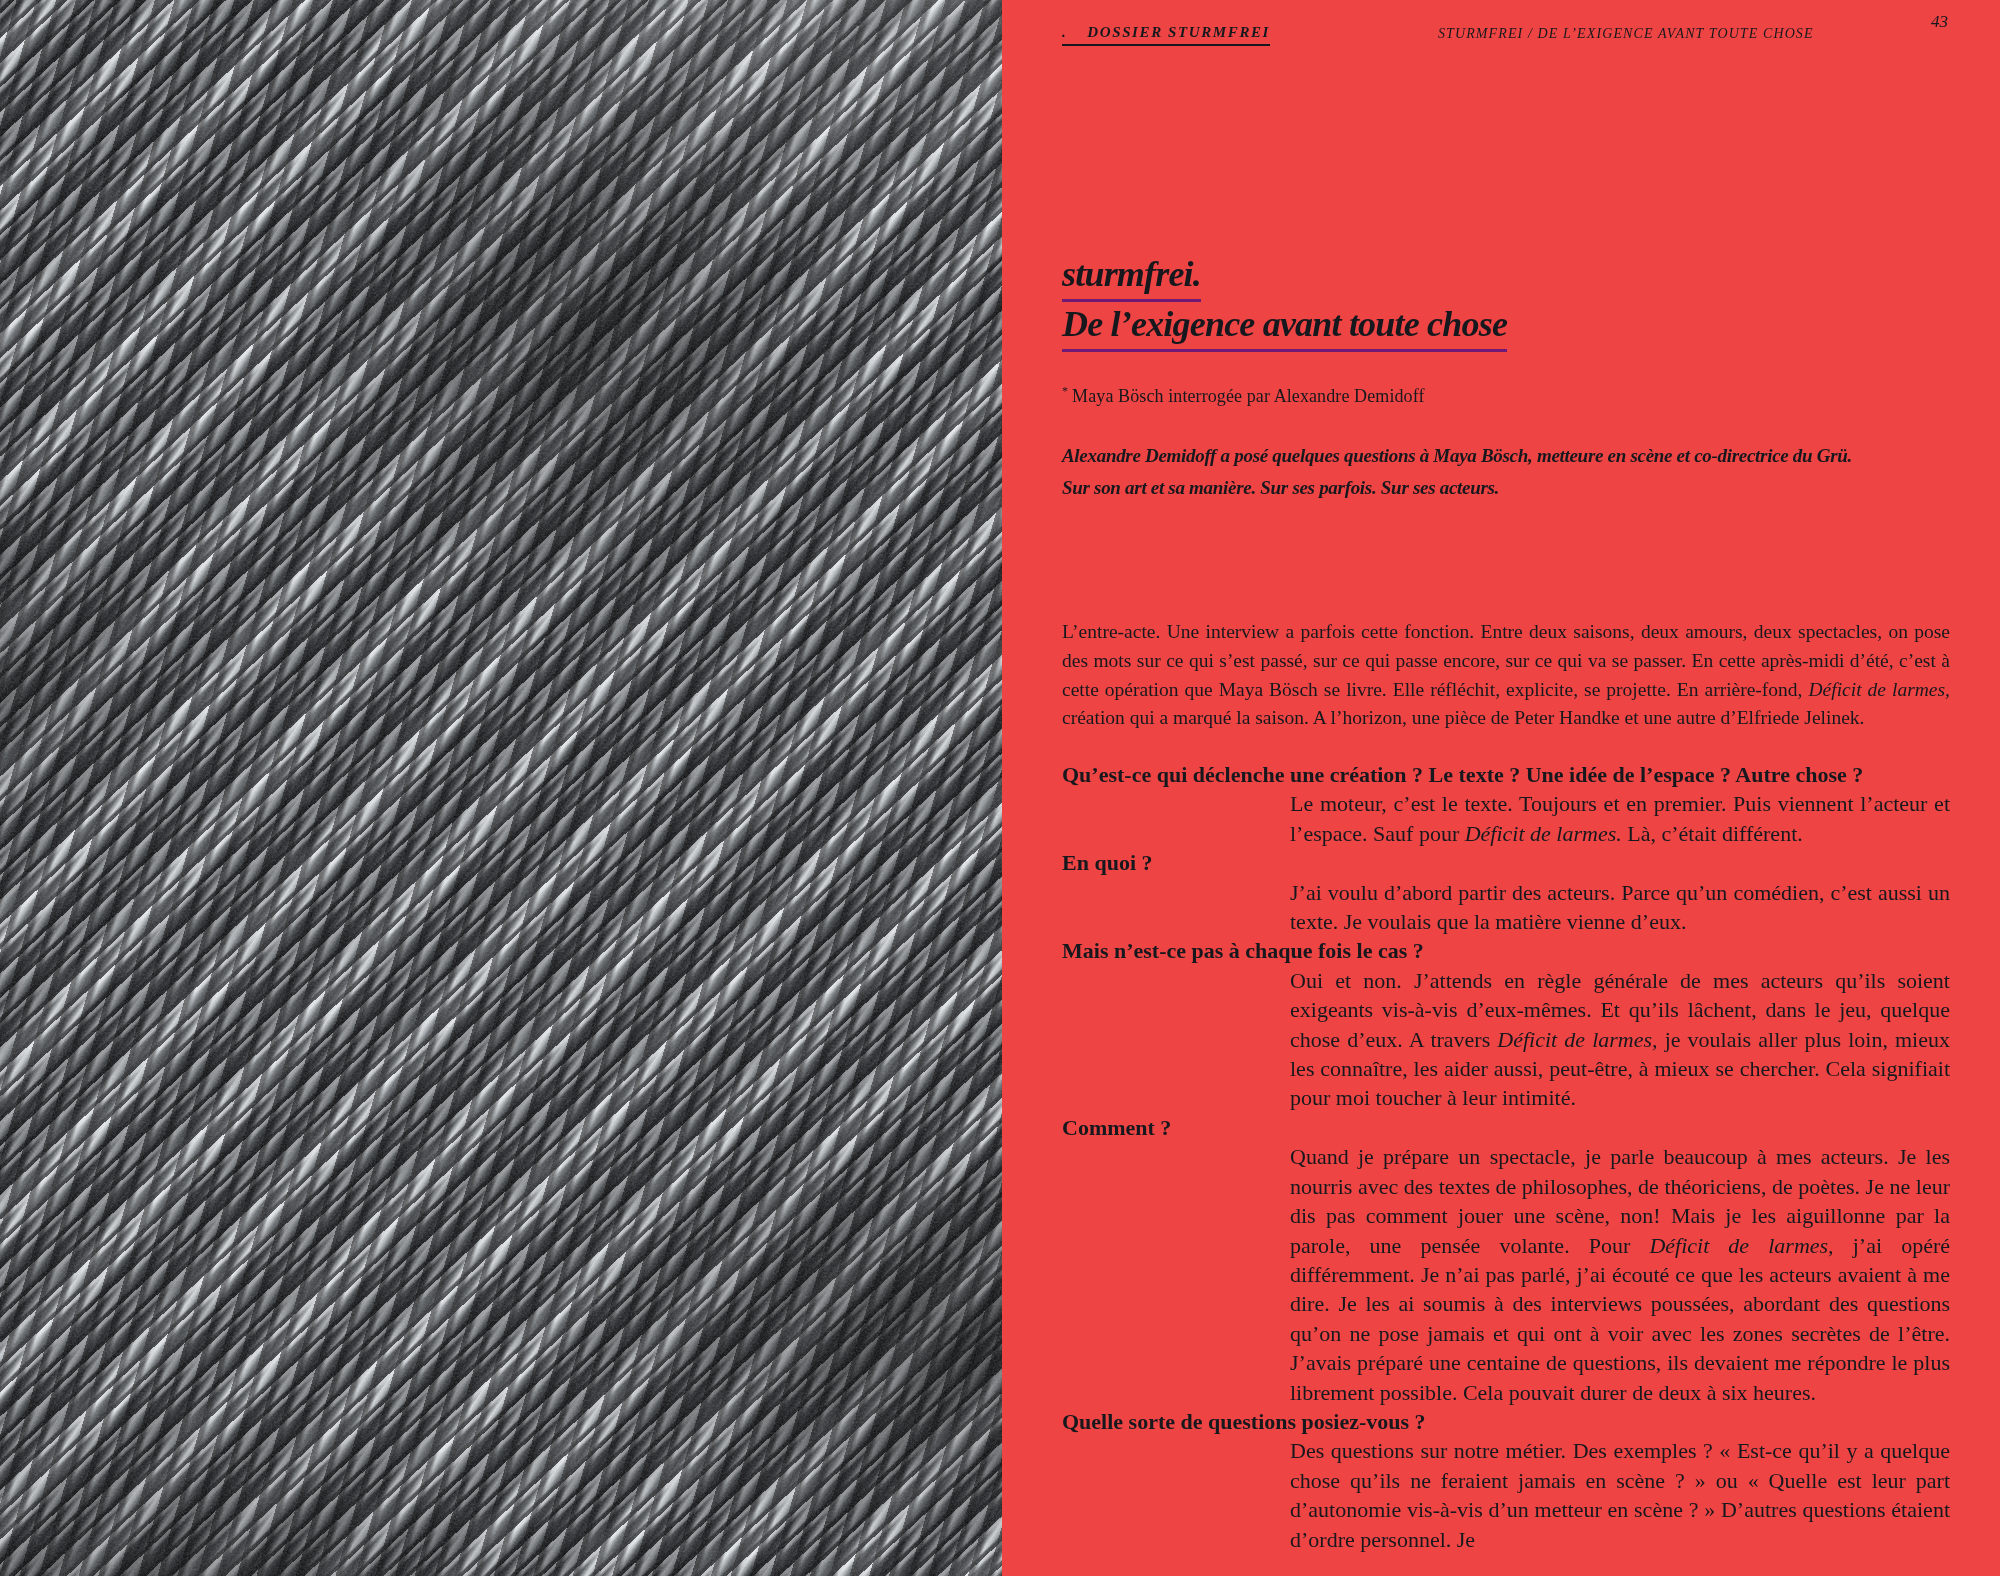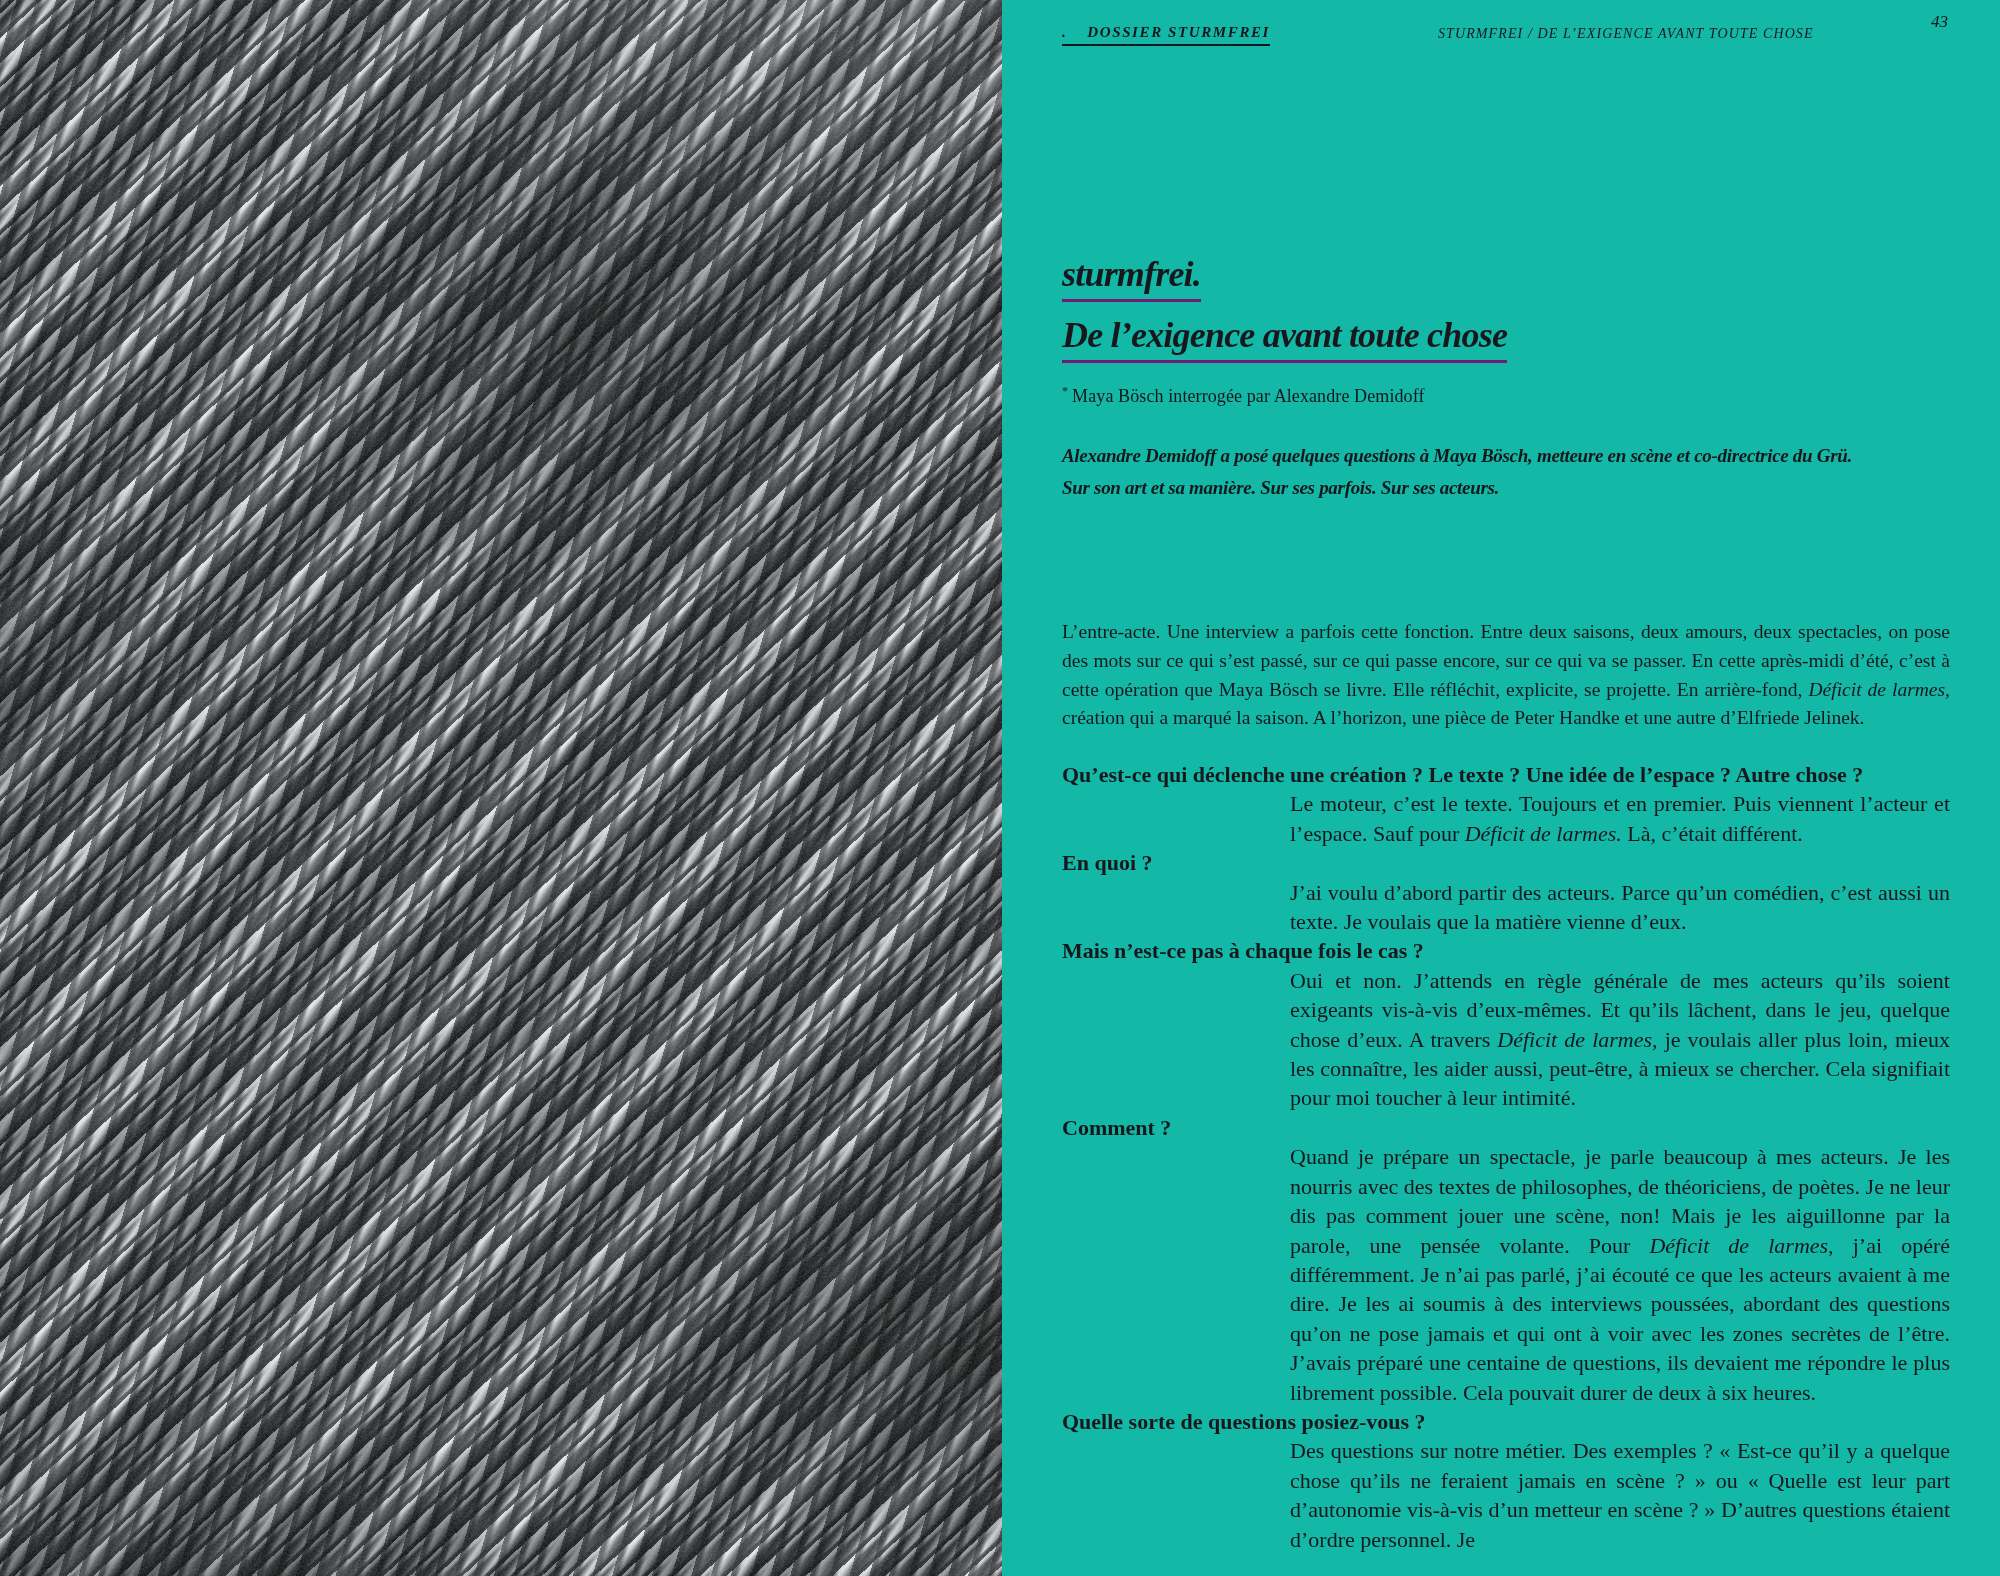". DOSSIER STURMFREI" .page { background: #14b8a6 -> #ef4444 }
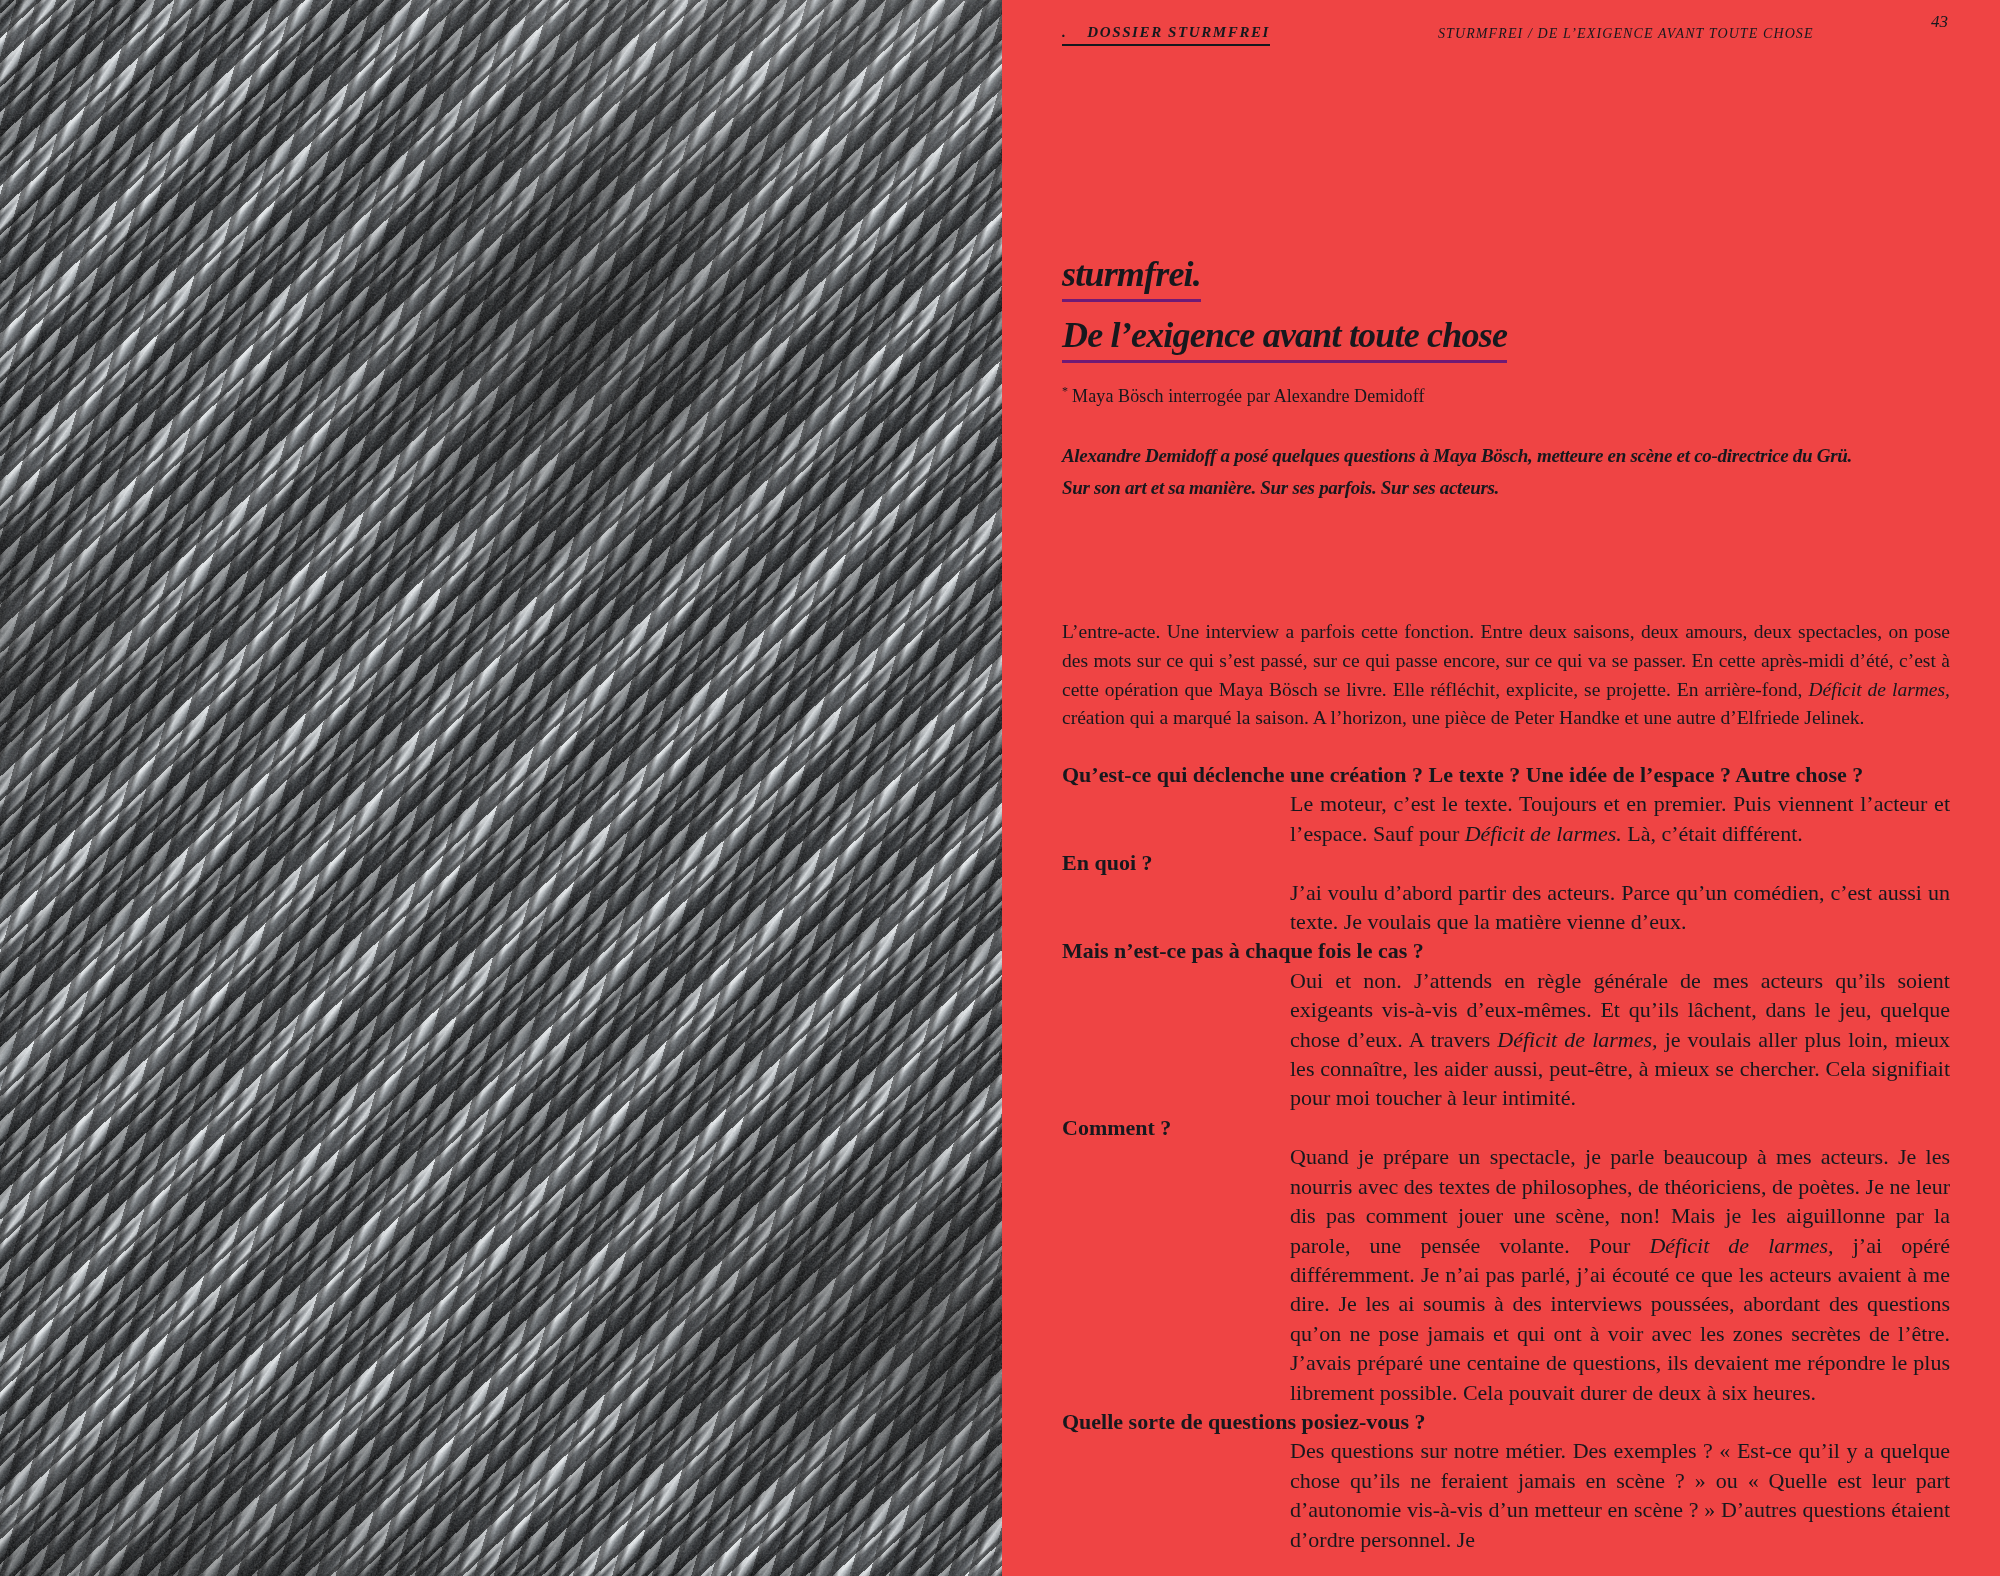"De l’exigence avant toute chose" .article-subtitle { margin-top: 15px -> 4px }
